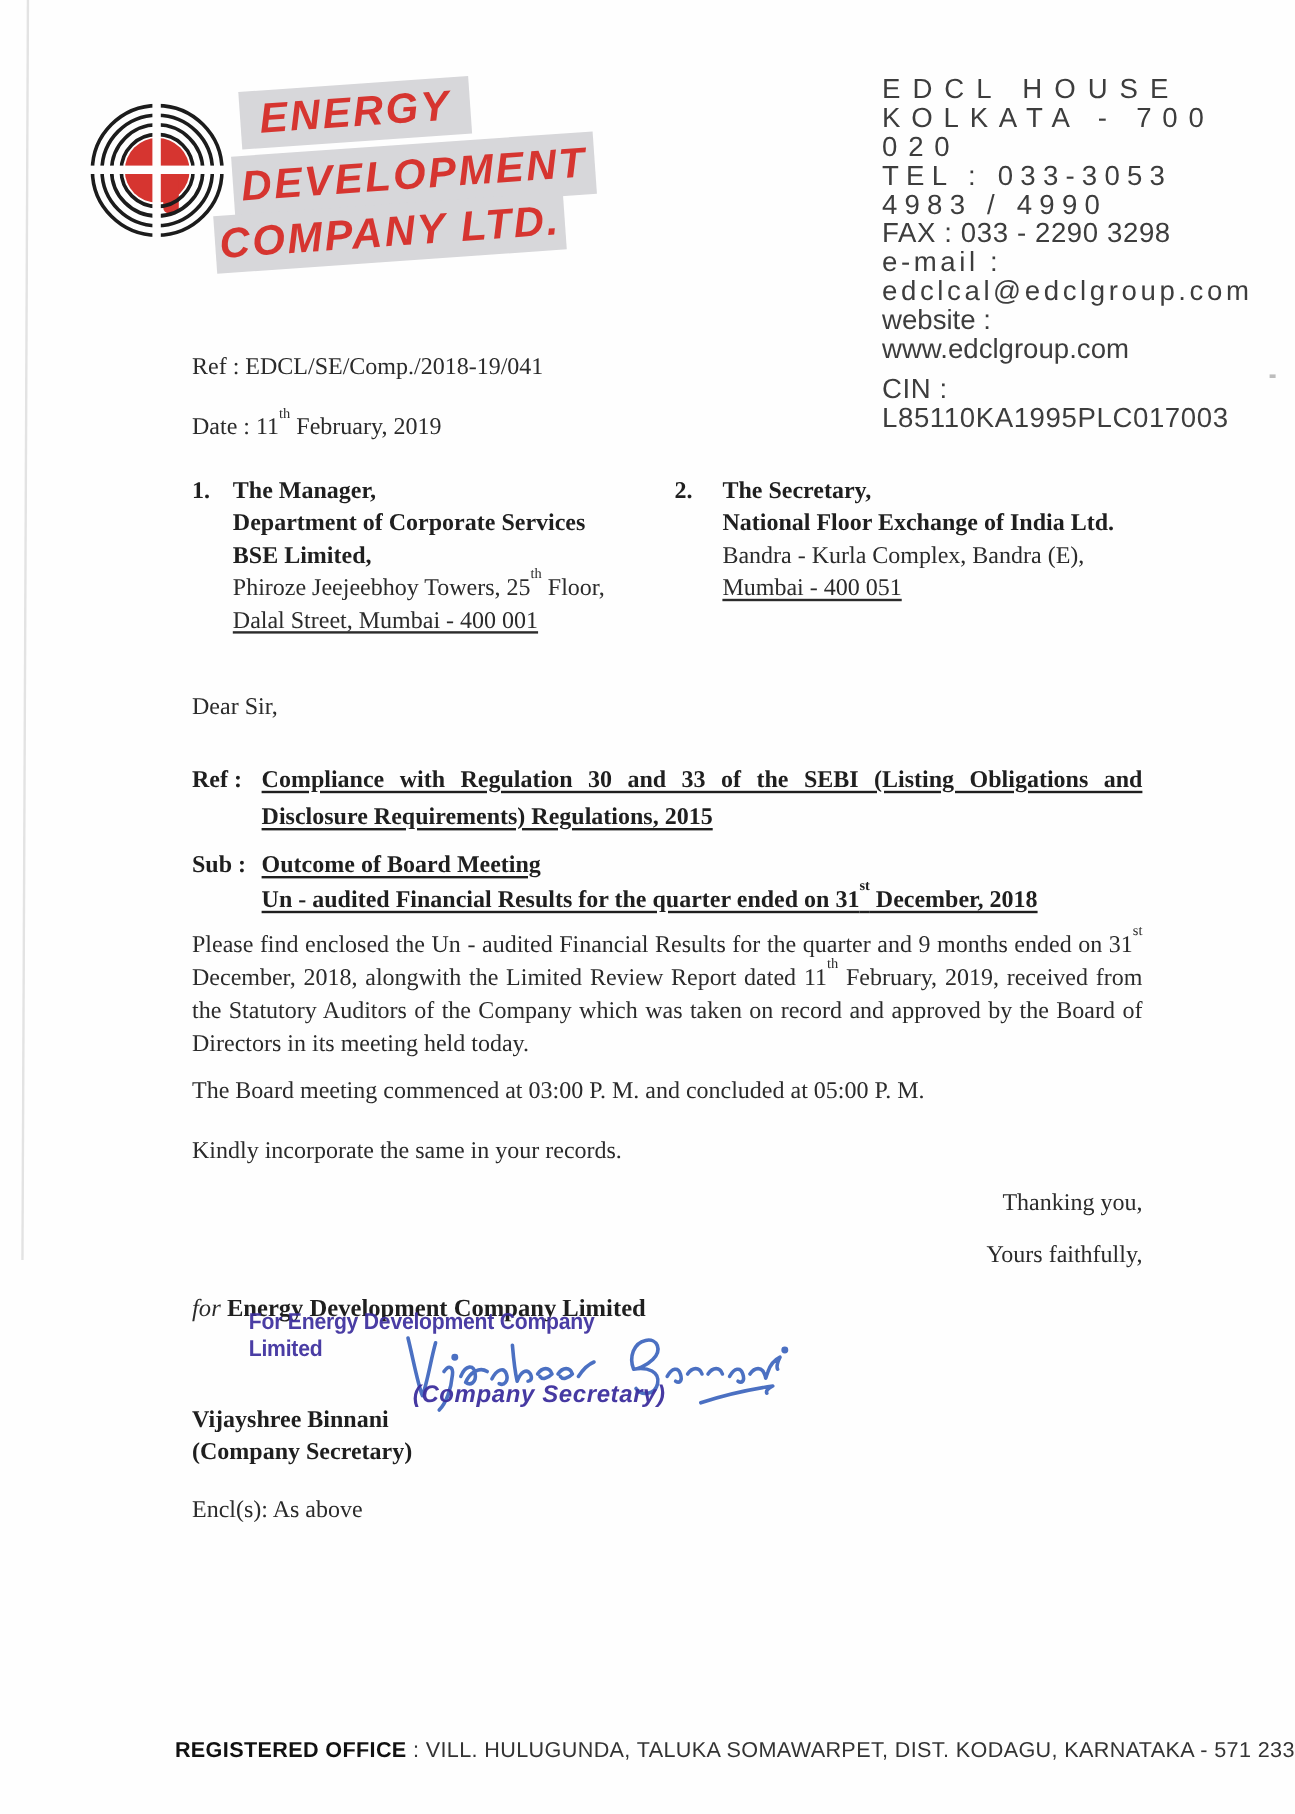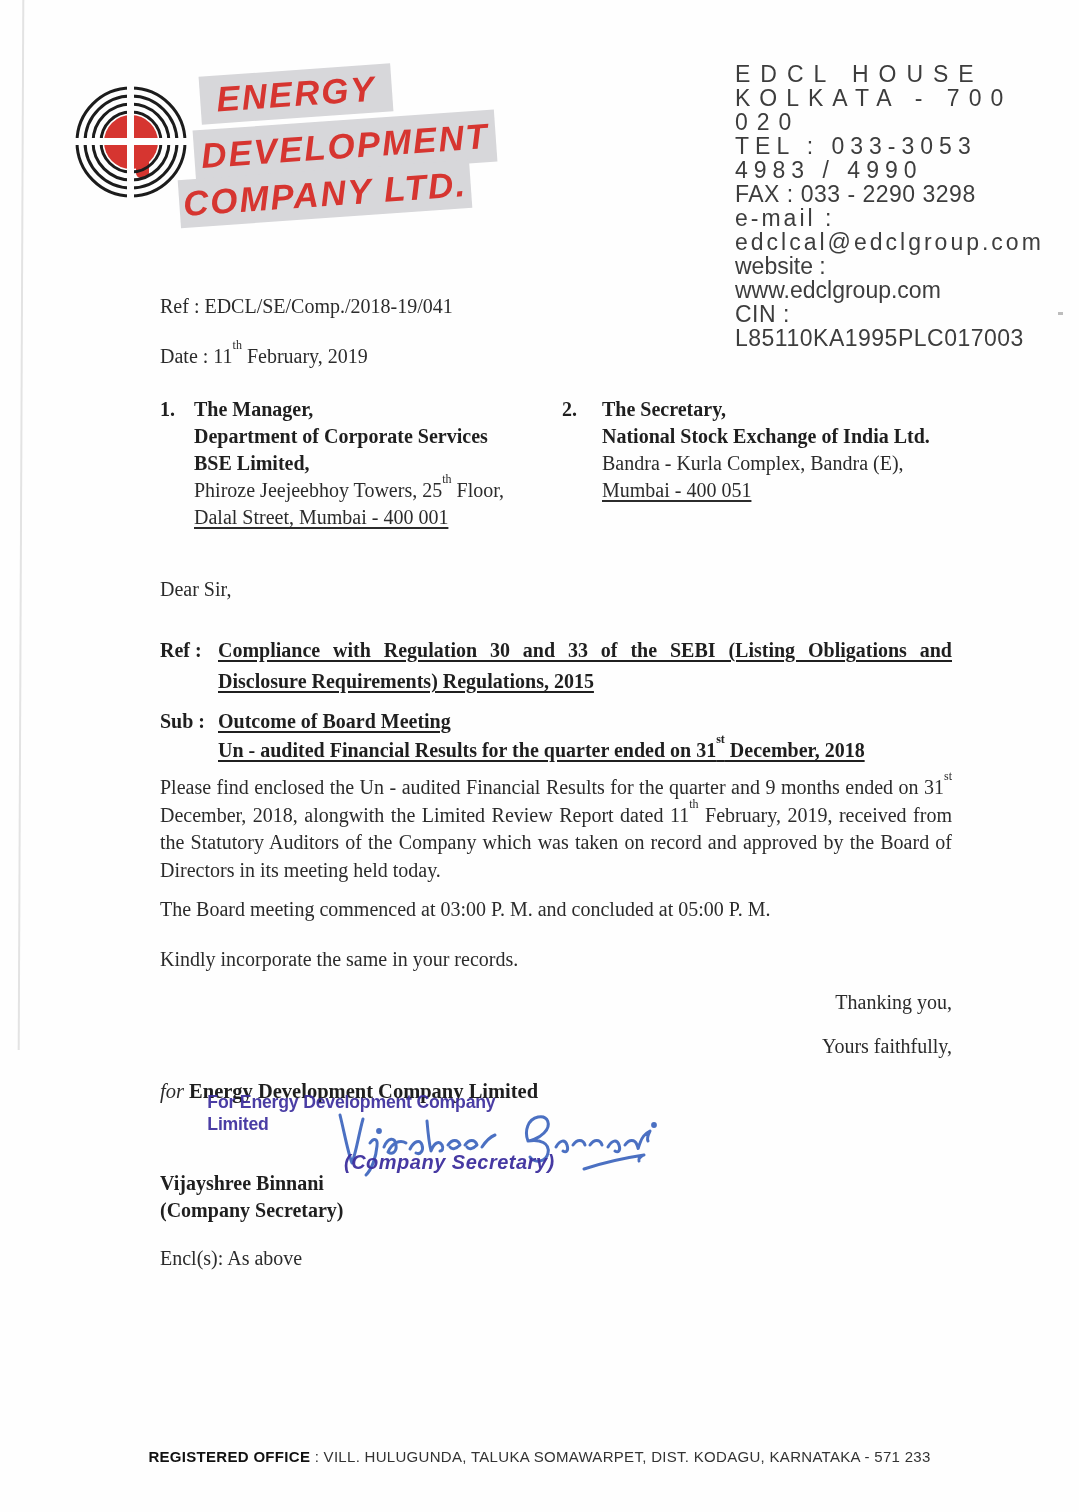"CIN : L85110KA1995PLC017003" .cin { margin-top: 0 -> 10px }
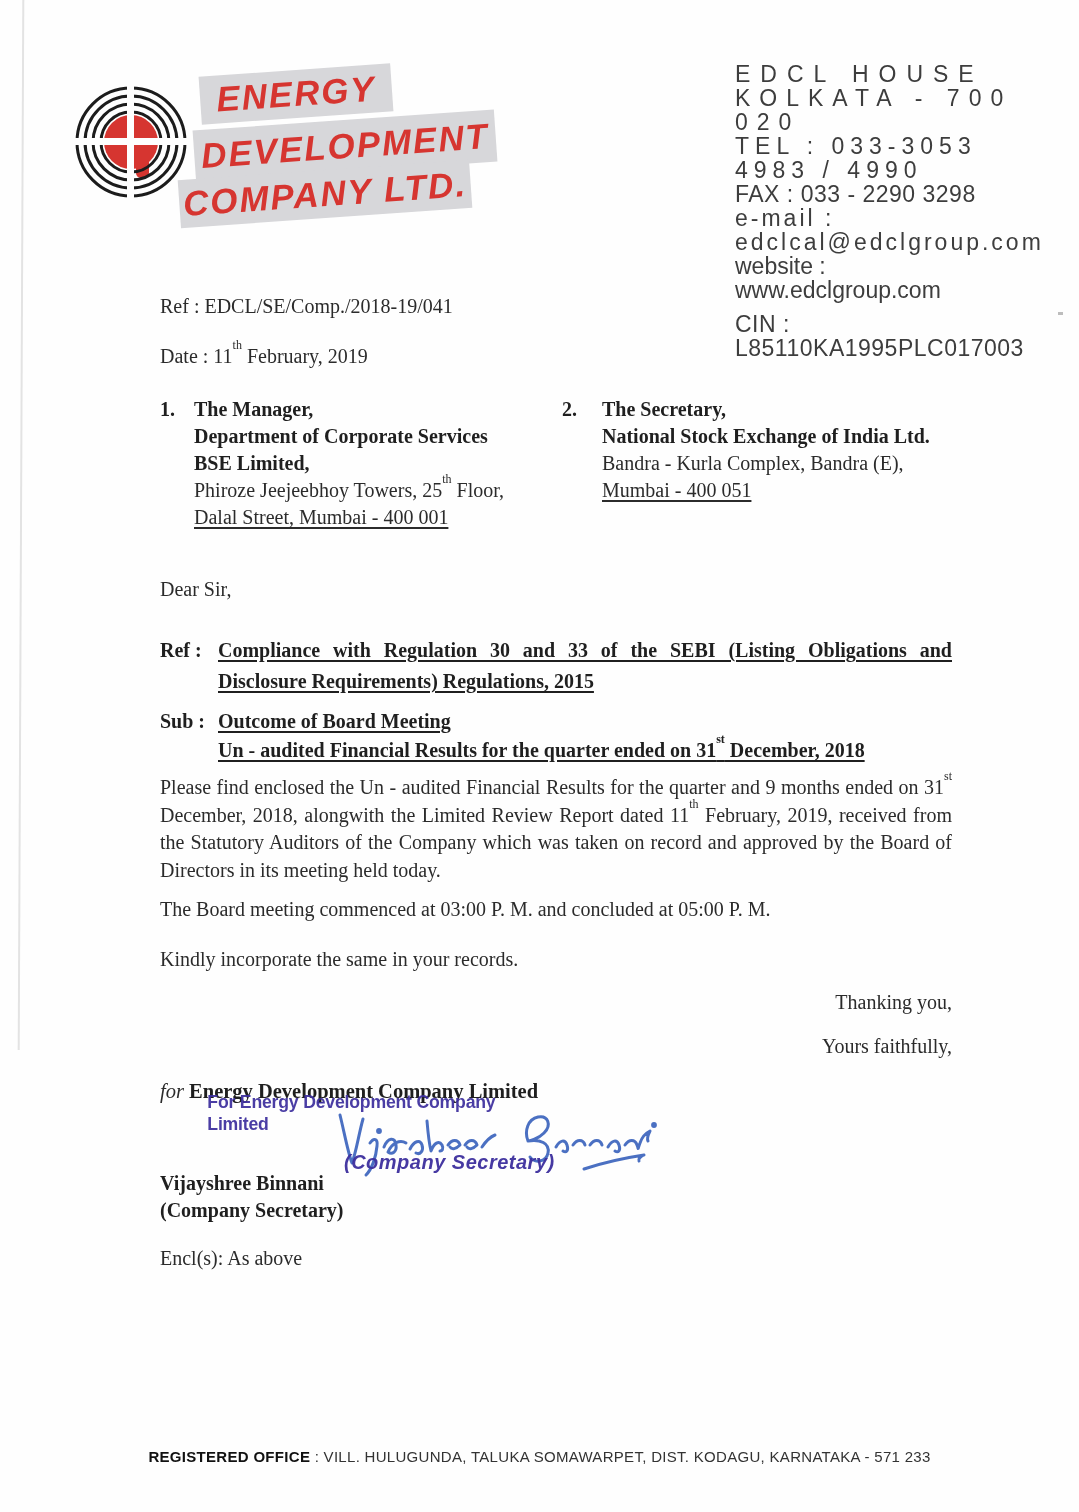"National Stock Exchange of India" div.b { text: Stock -> Floor }
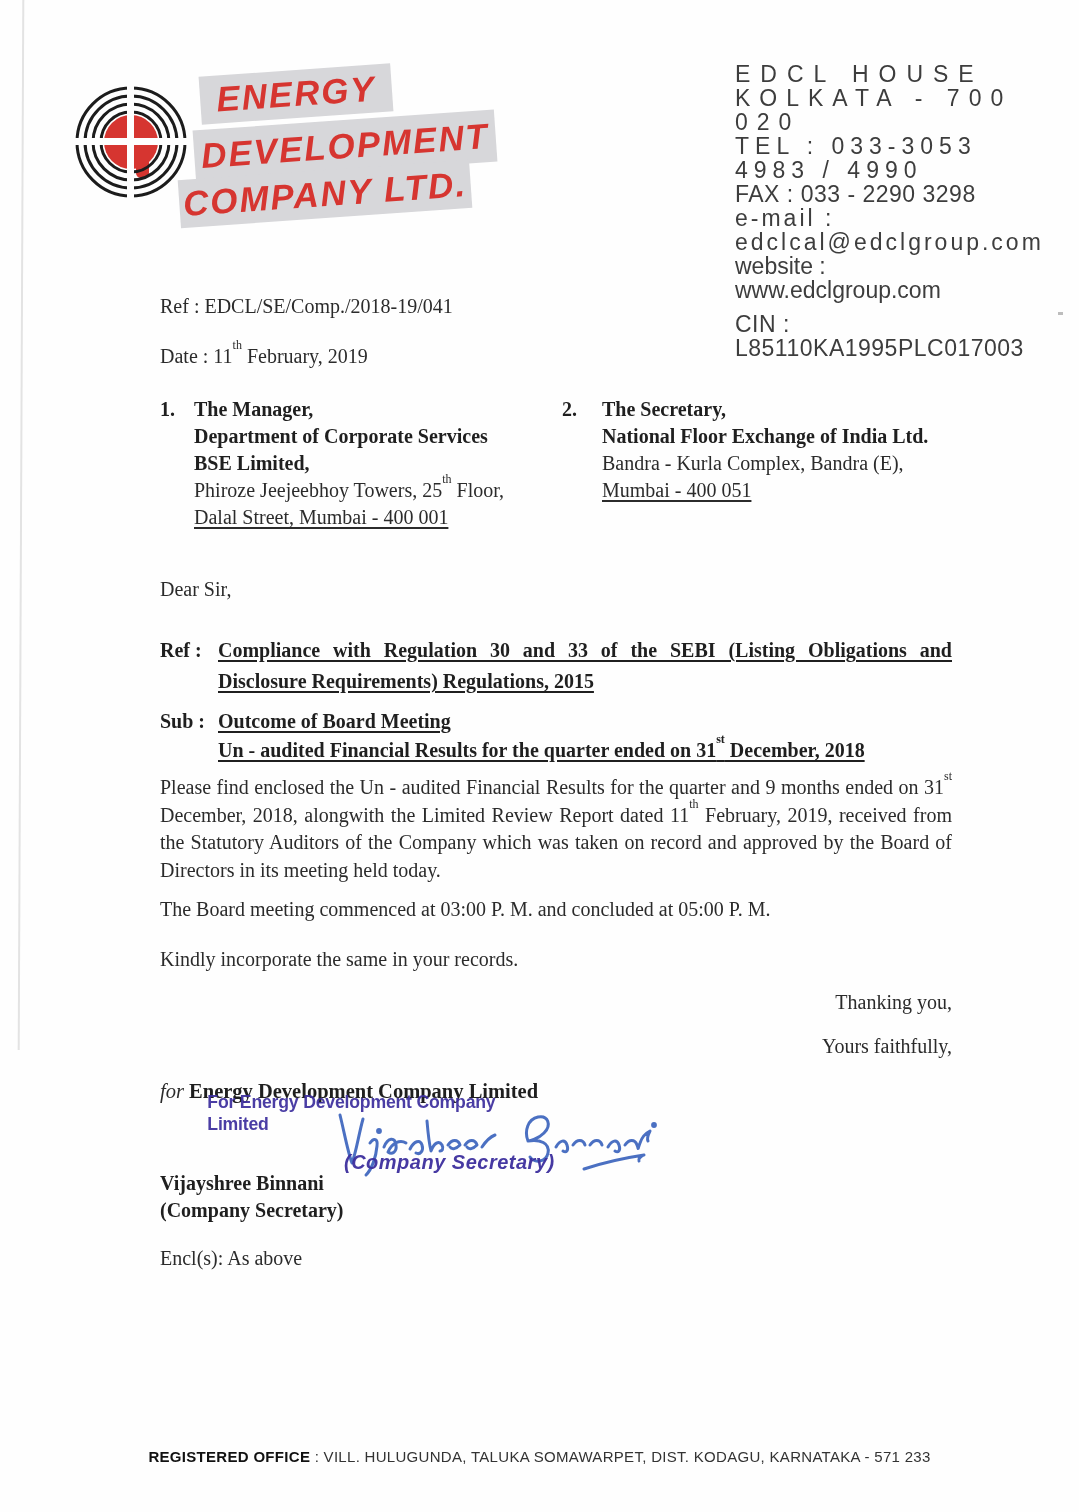"REGISTERED OFFICE : VILL. HULUGUNDA," .footer { font-size: 15px -> 18px; text-align: center -> right }
